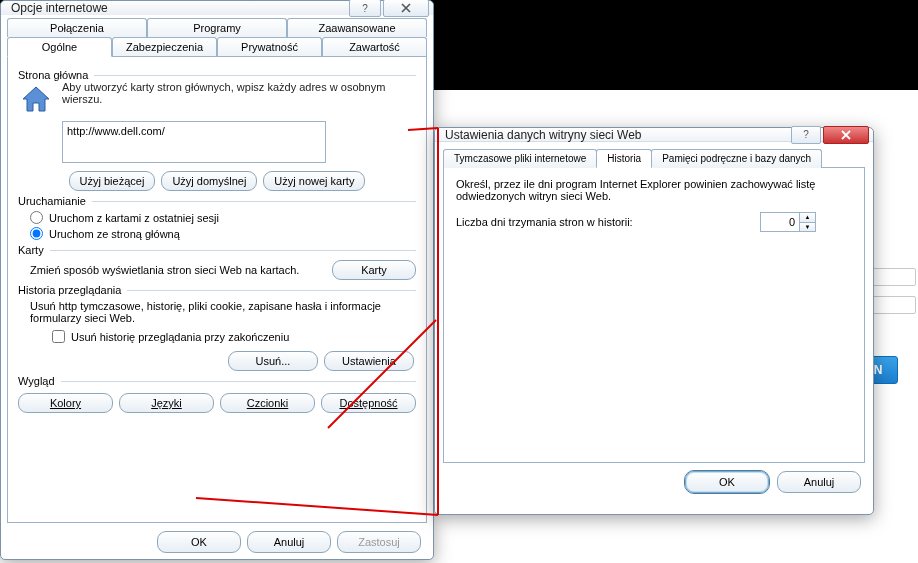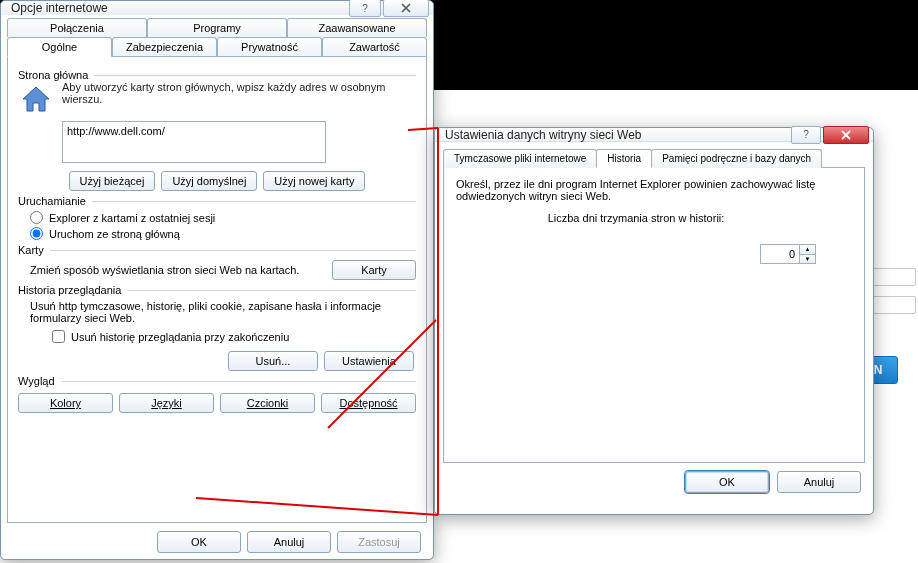"Użyj bieżącej" .btn { border-radius: 3px -> 9px }
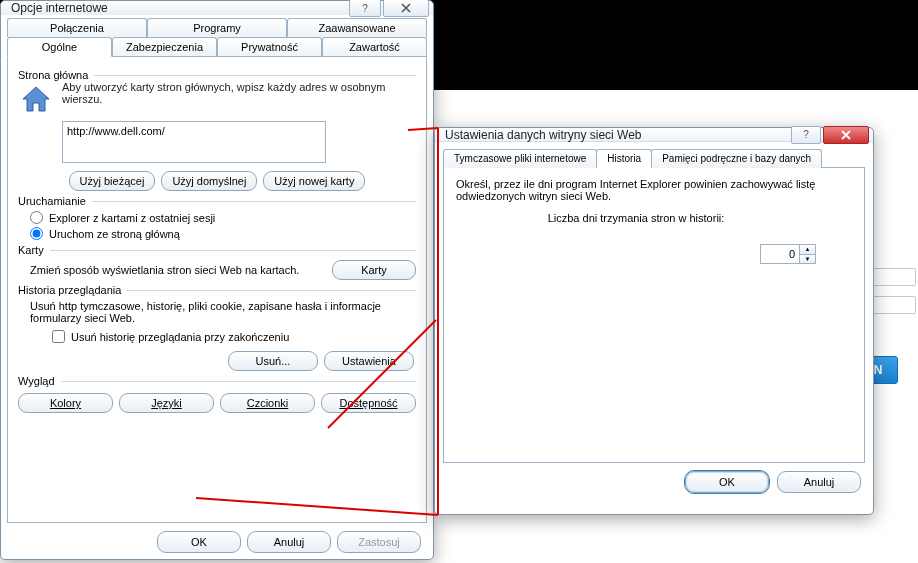"Explorer z kartami z ostatniej" span { text: Explorer -> Uruchom }
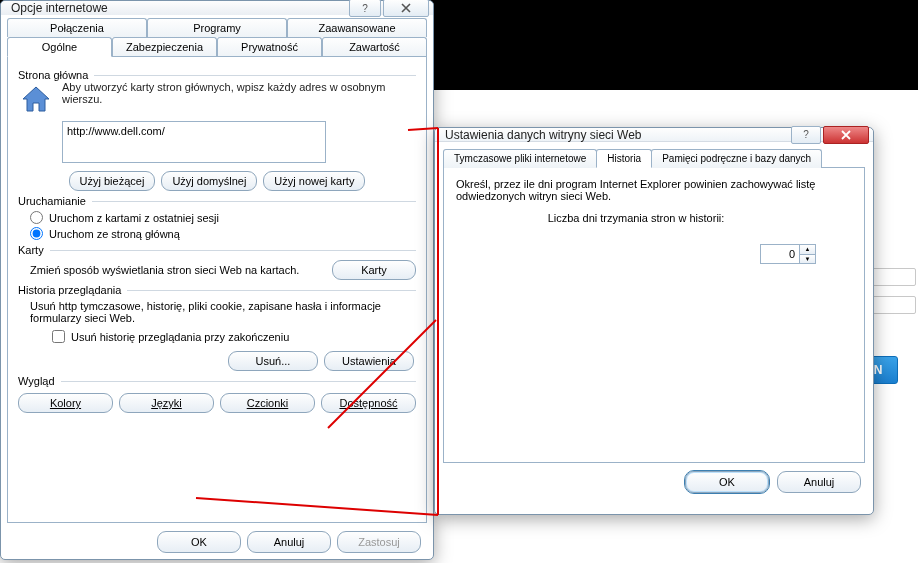"Liczba dni trzymania stron w" .field-row { flex-direction: column -> none }
